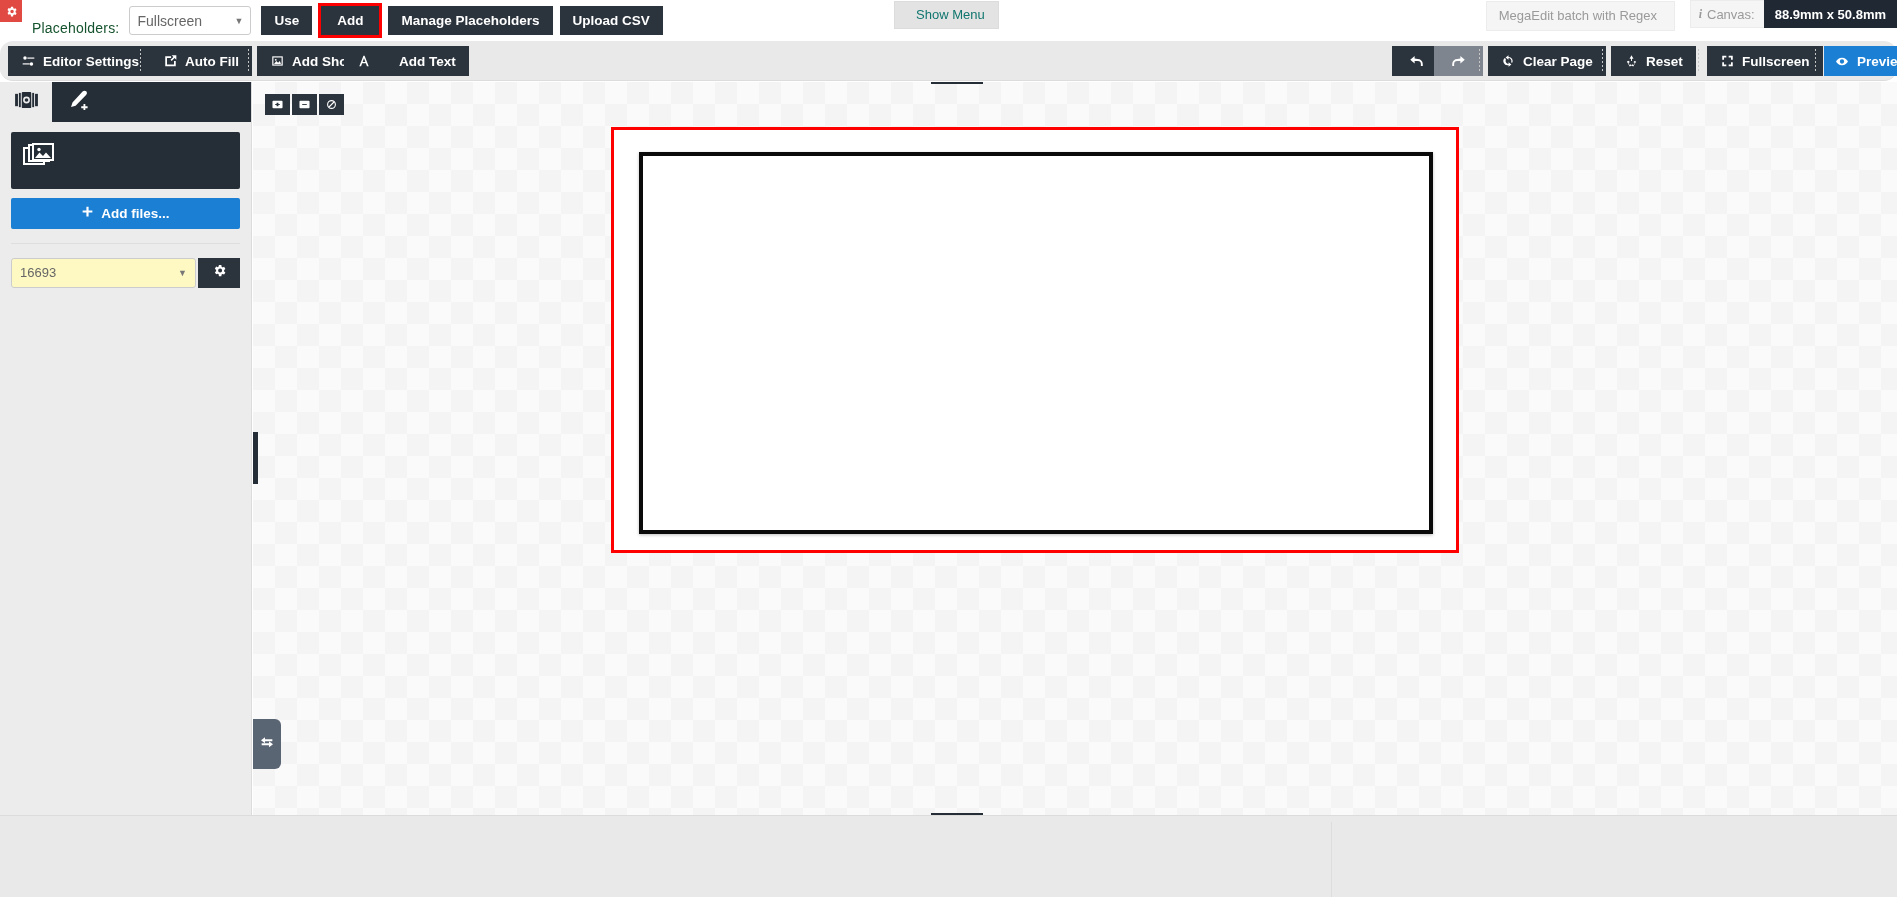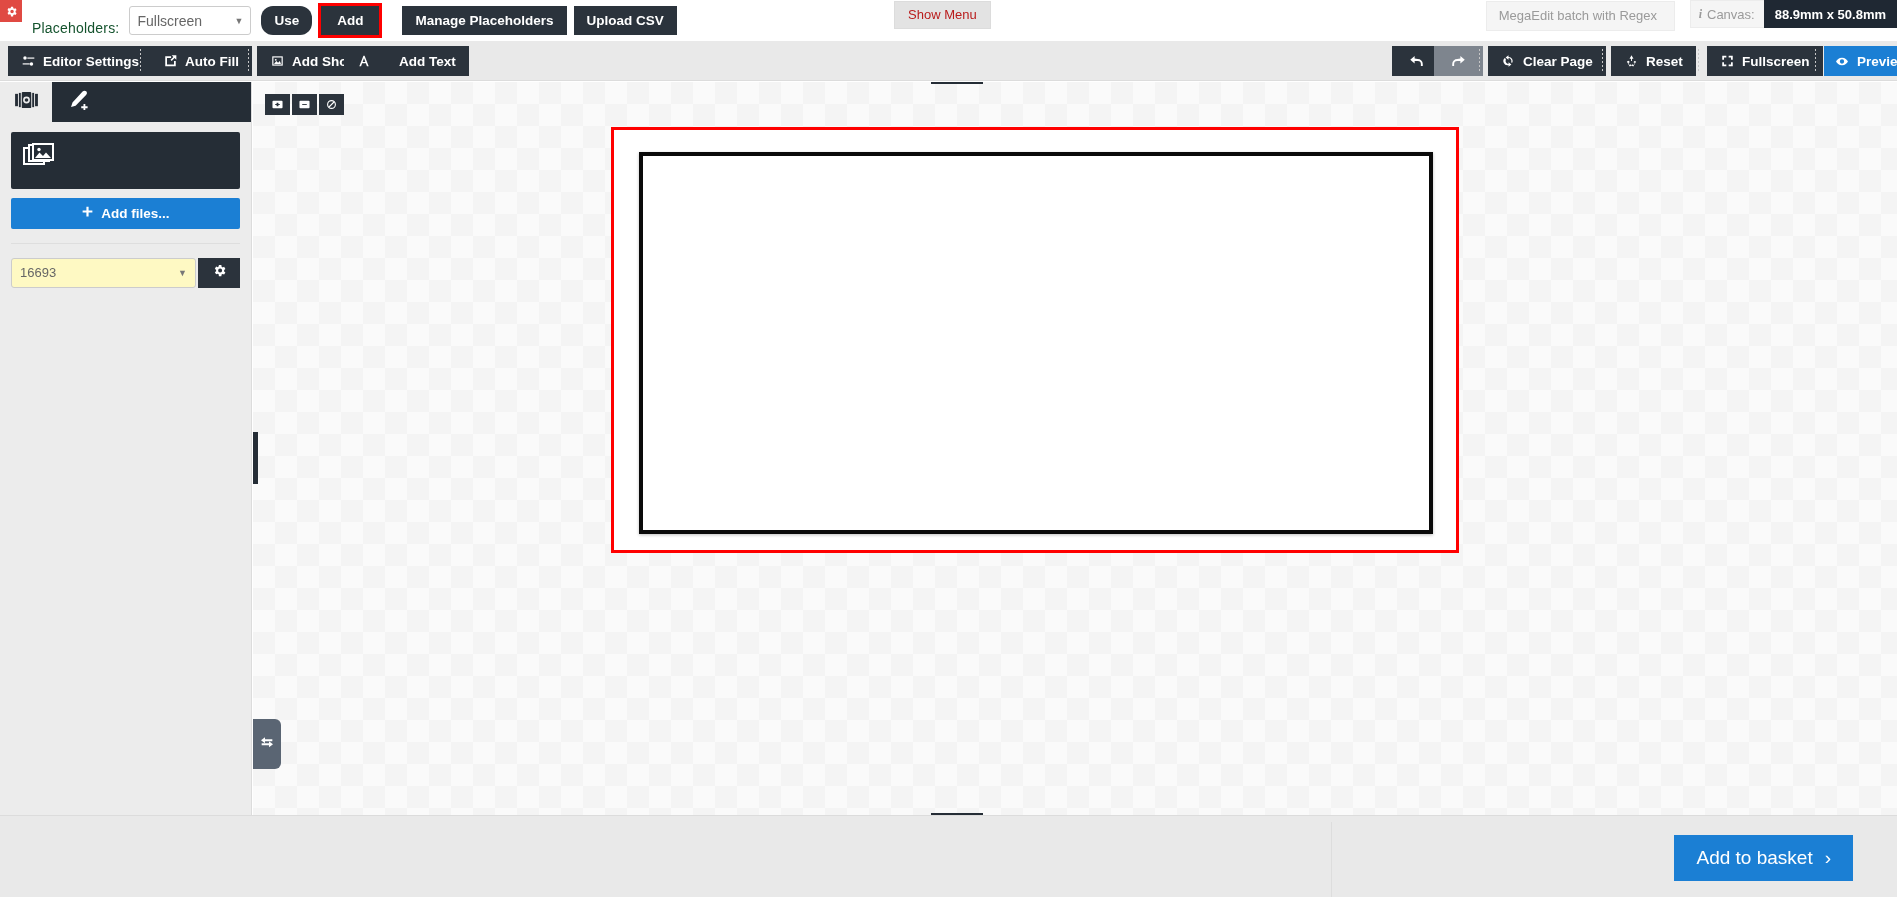"Use" .btn-use { border-radius: 12px -> none }
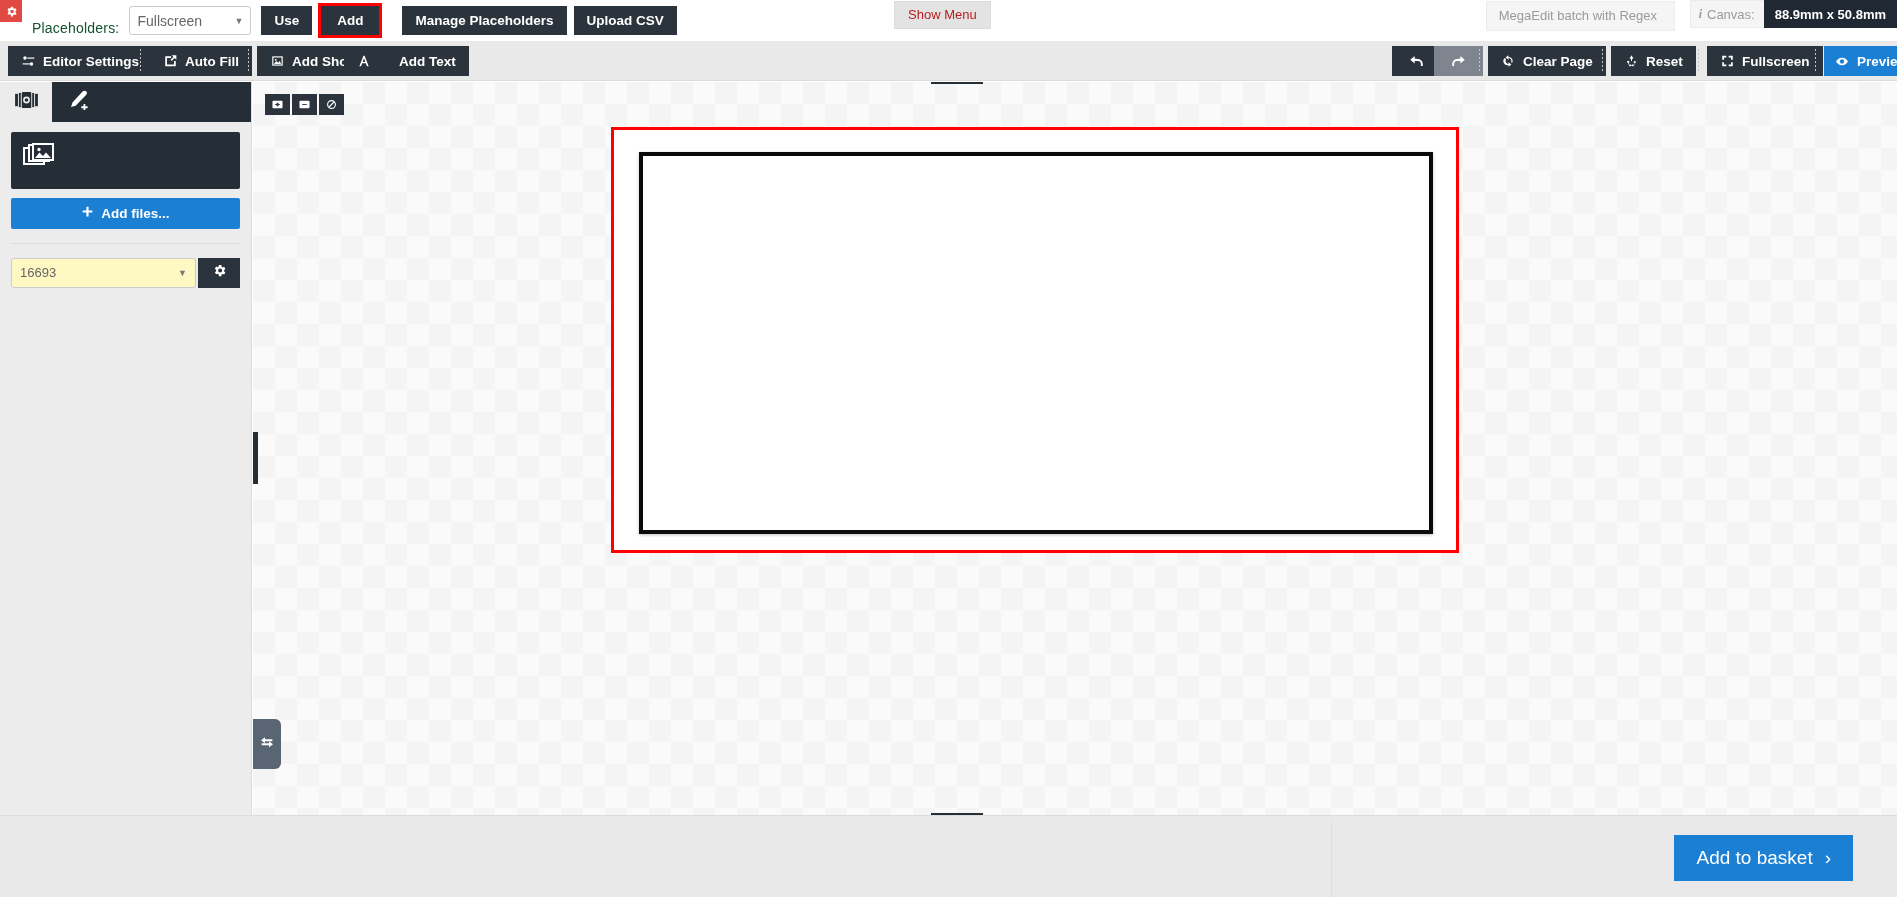"Manage Placeholders" .btn-manage { margin-left: 20px -> 6px }
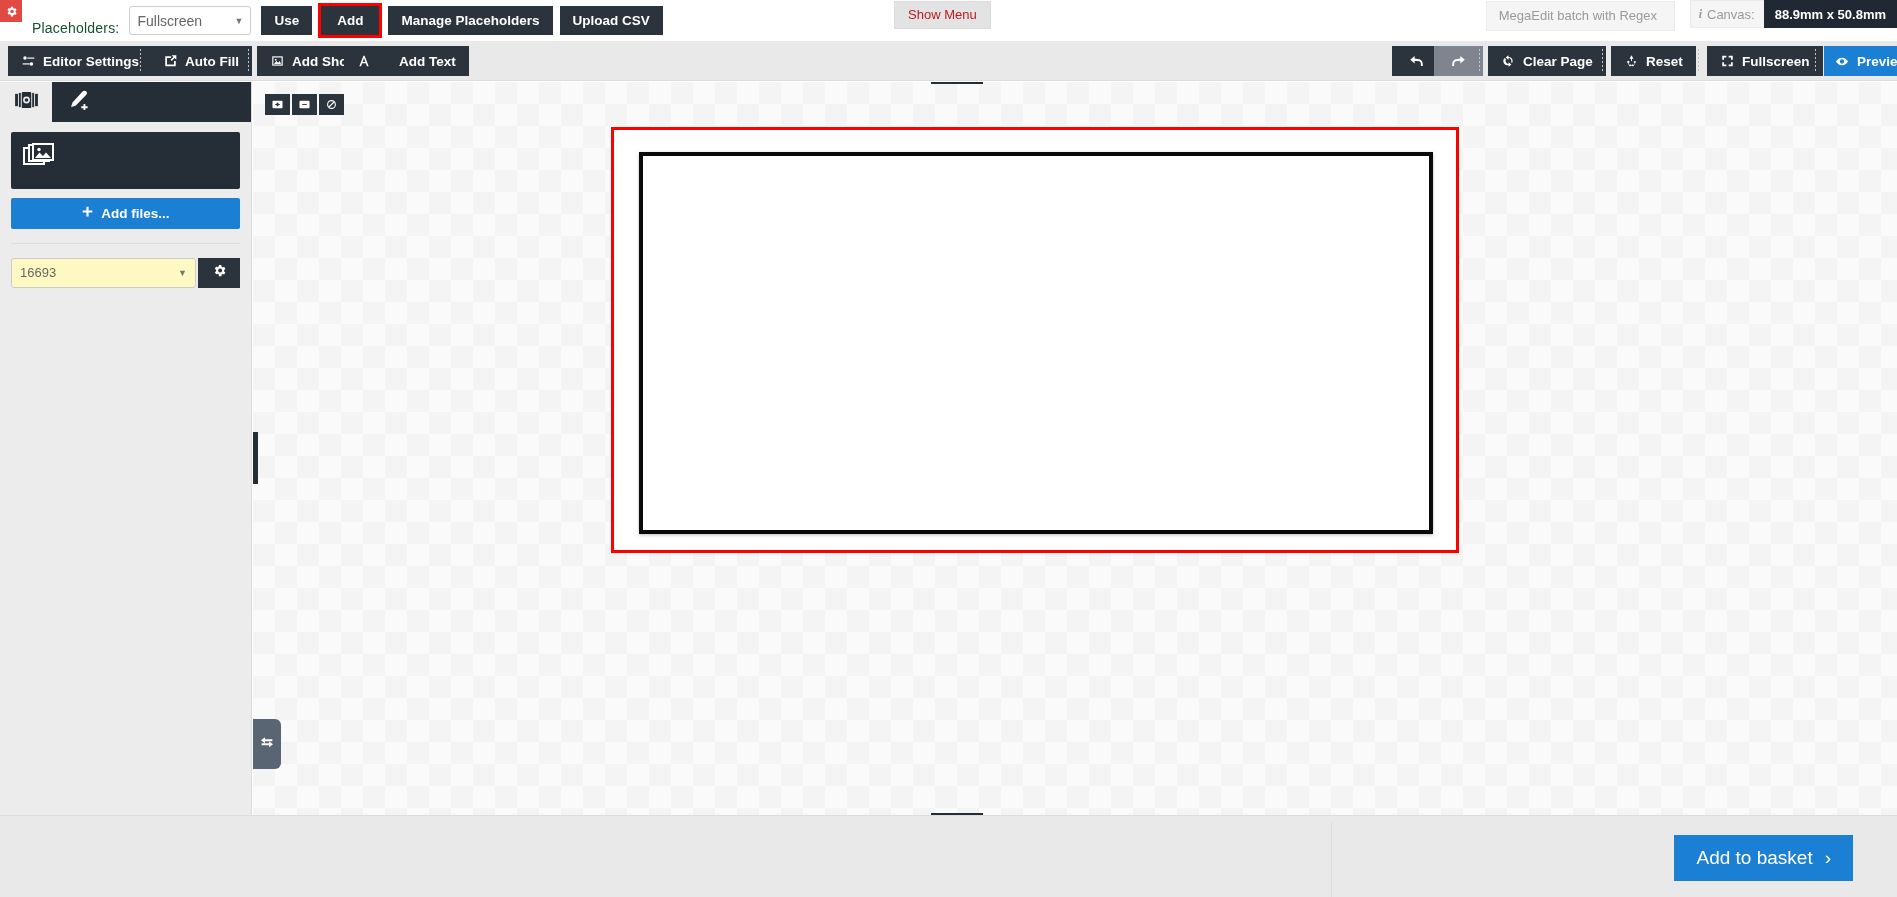"Show Menu" .show-menu { color: #b91c1c -> #0f766e; padding: 5px 13px 6px 13px -> 5px 13px 6px 21px }
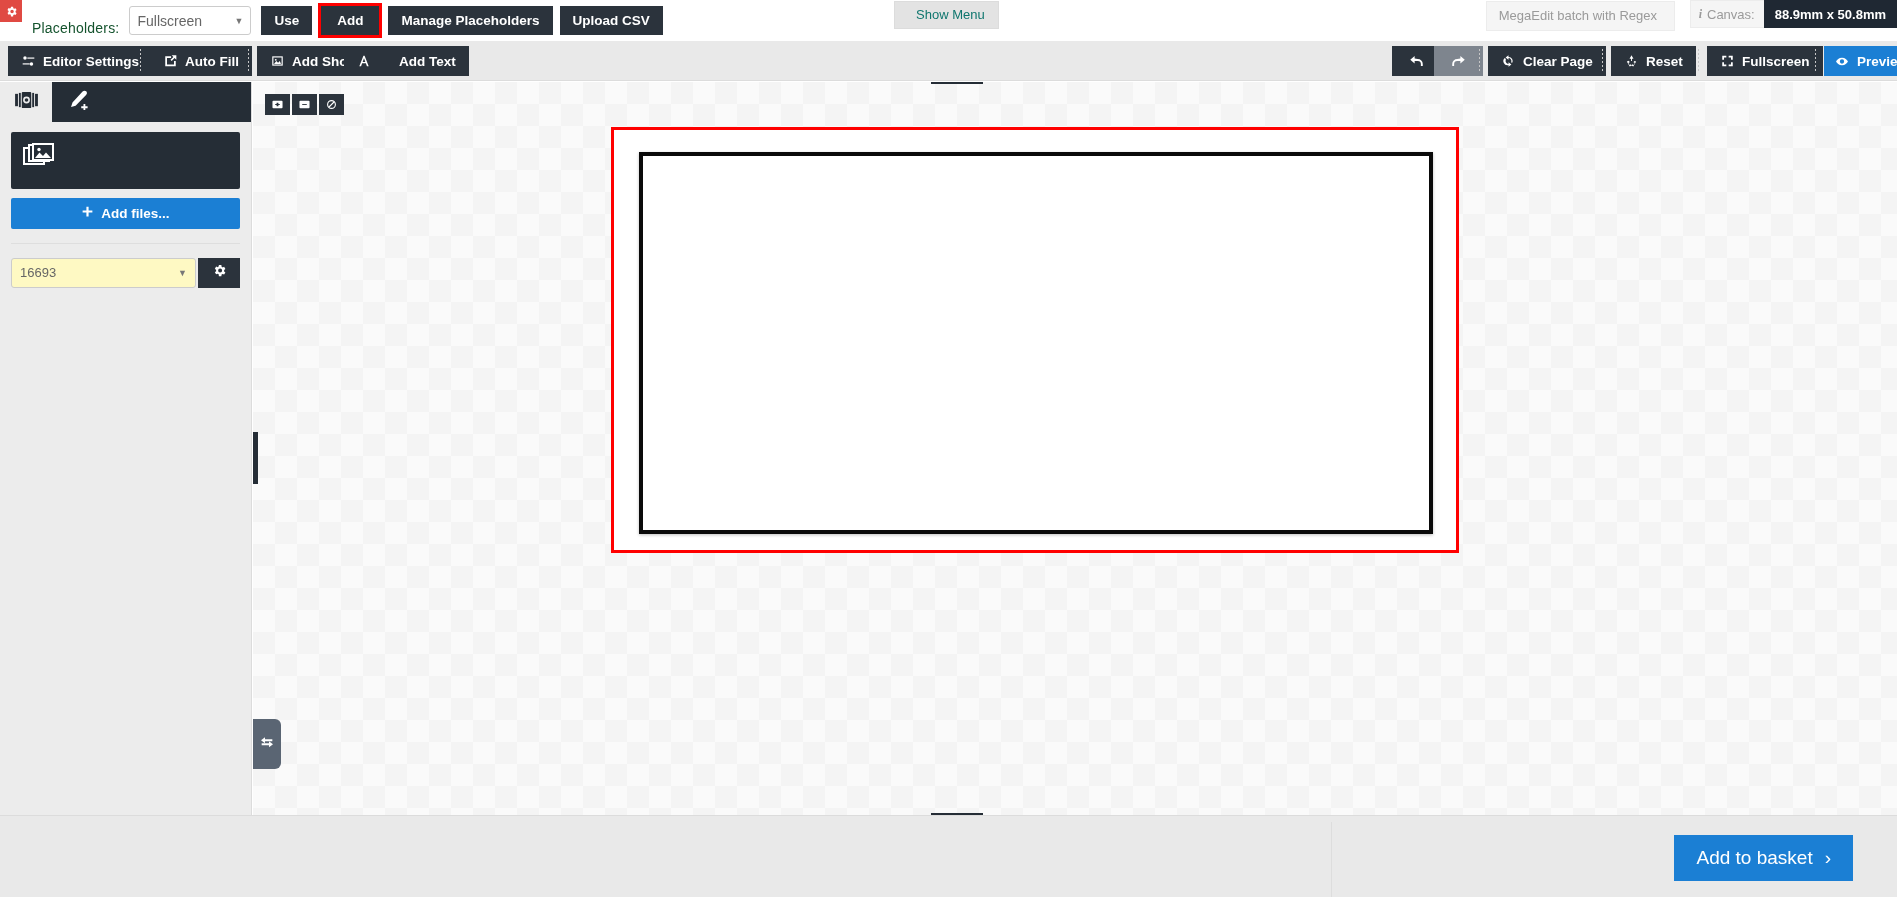"Editor Settings" .toolrow { border-radius: none -> 13px }
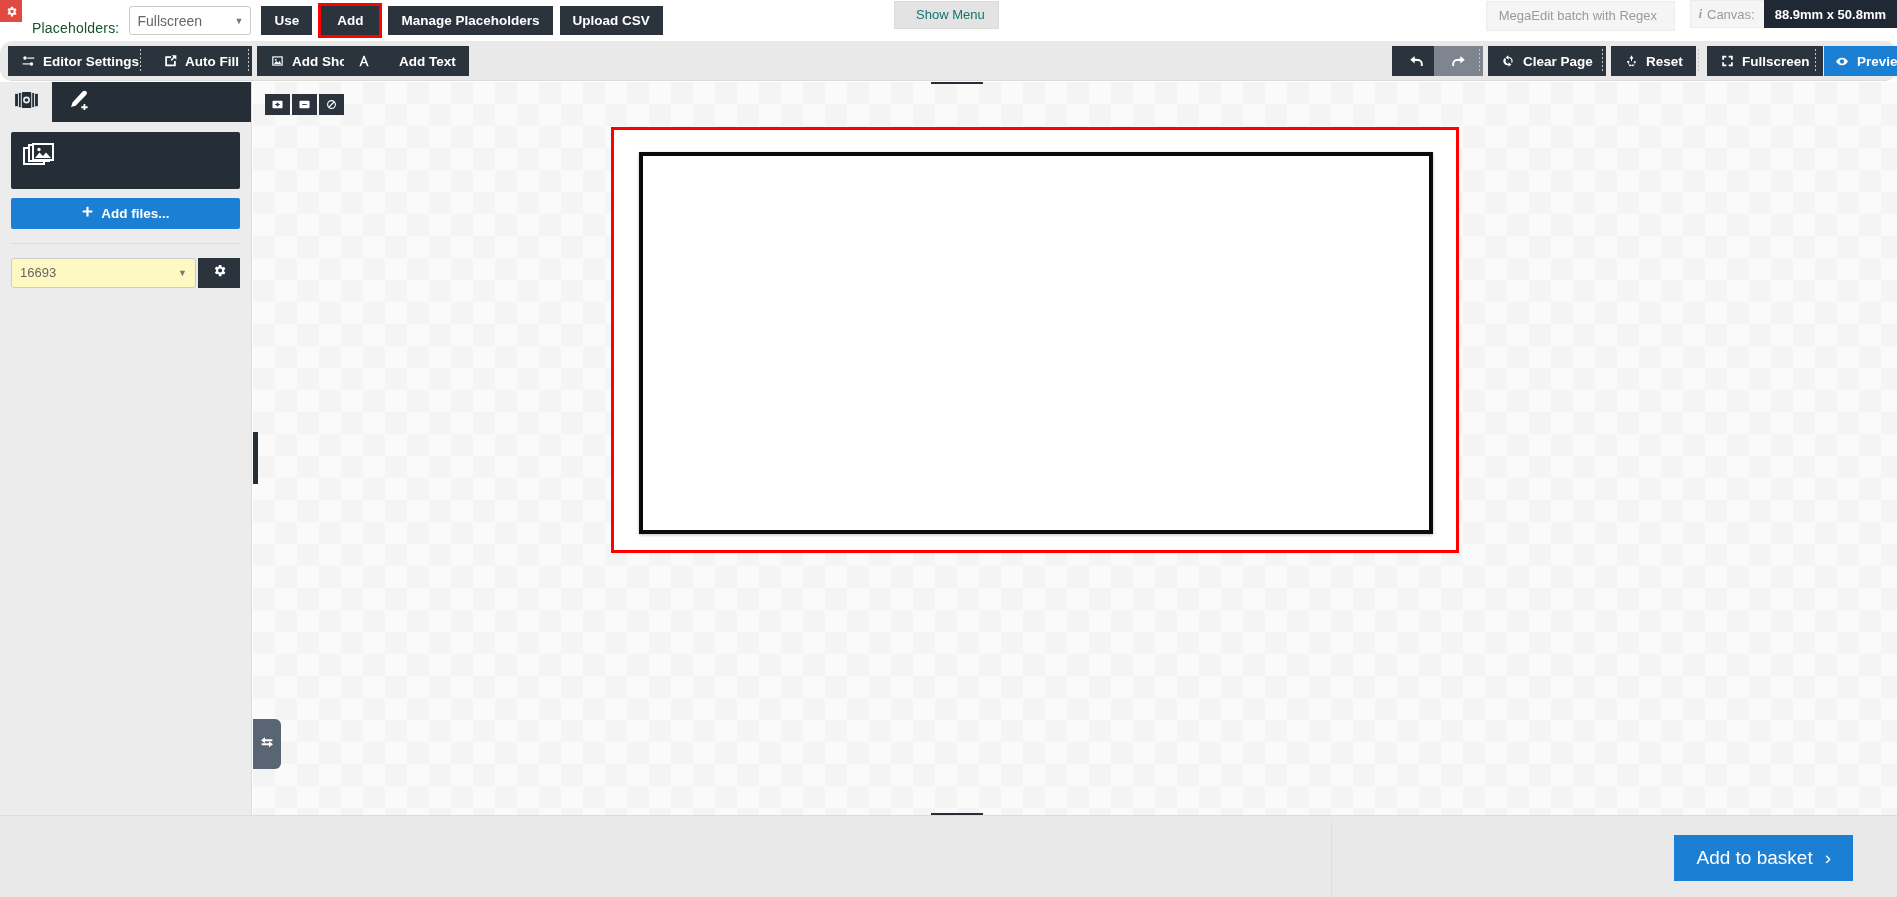"Add to basket" div.basket { html: <div> <span>Add to basket</span> <span>›</span> </div> -> none }
